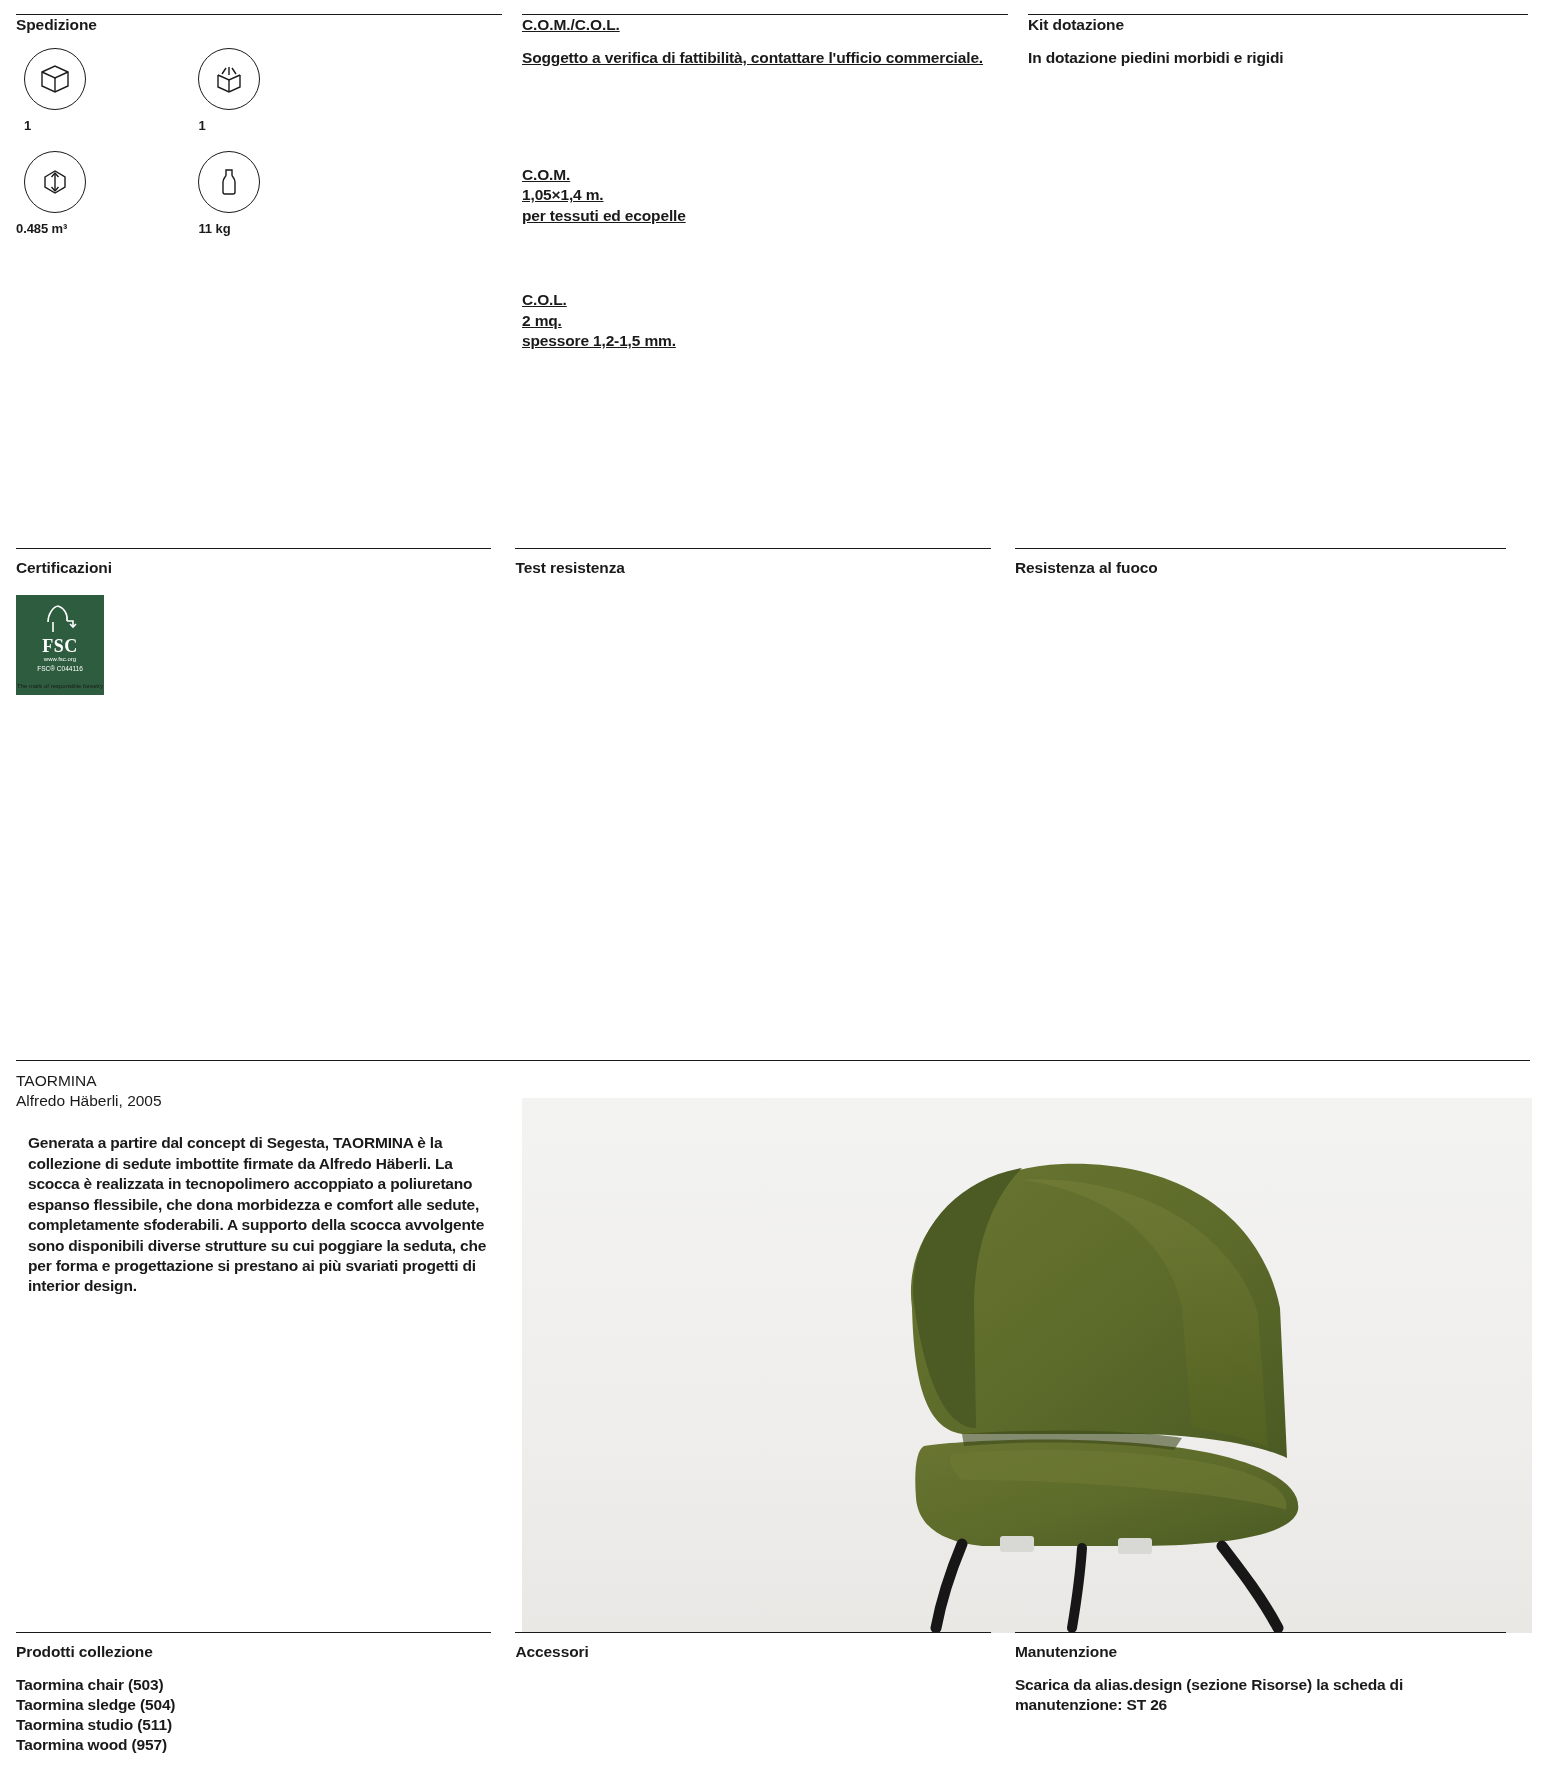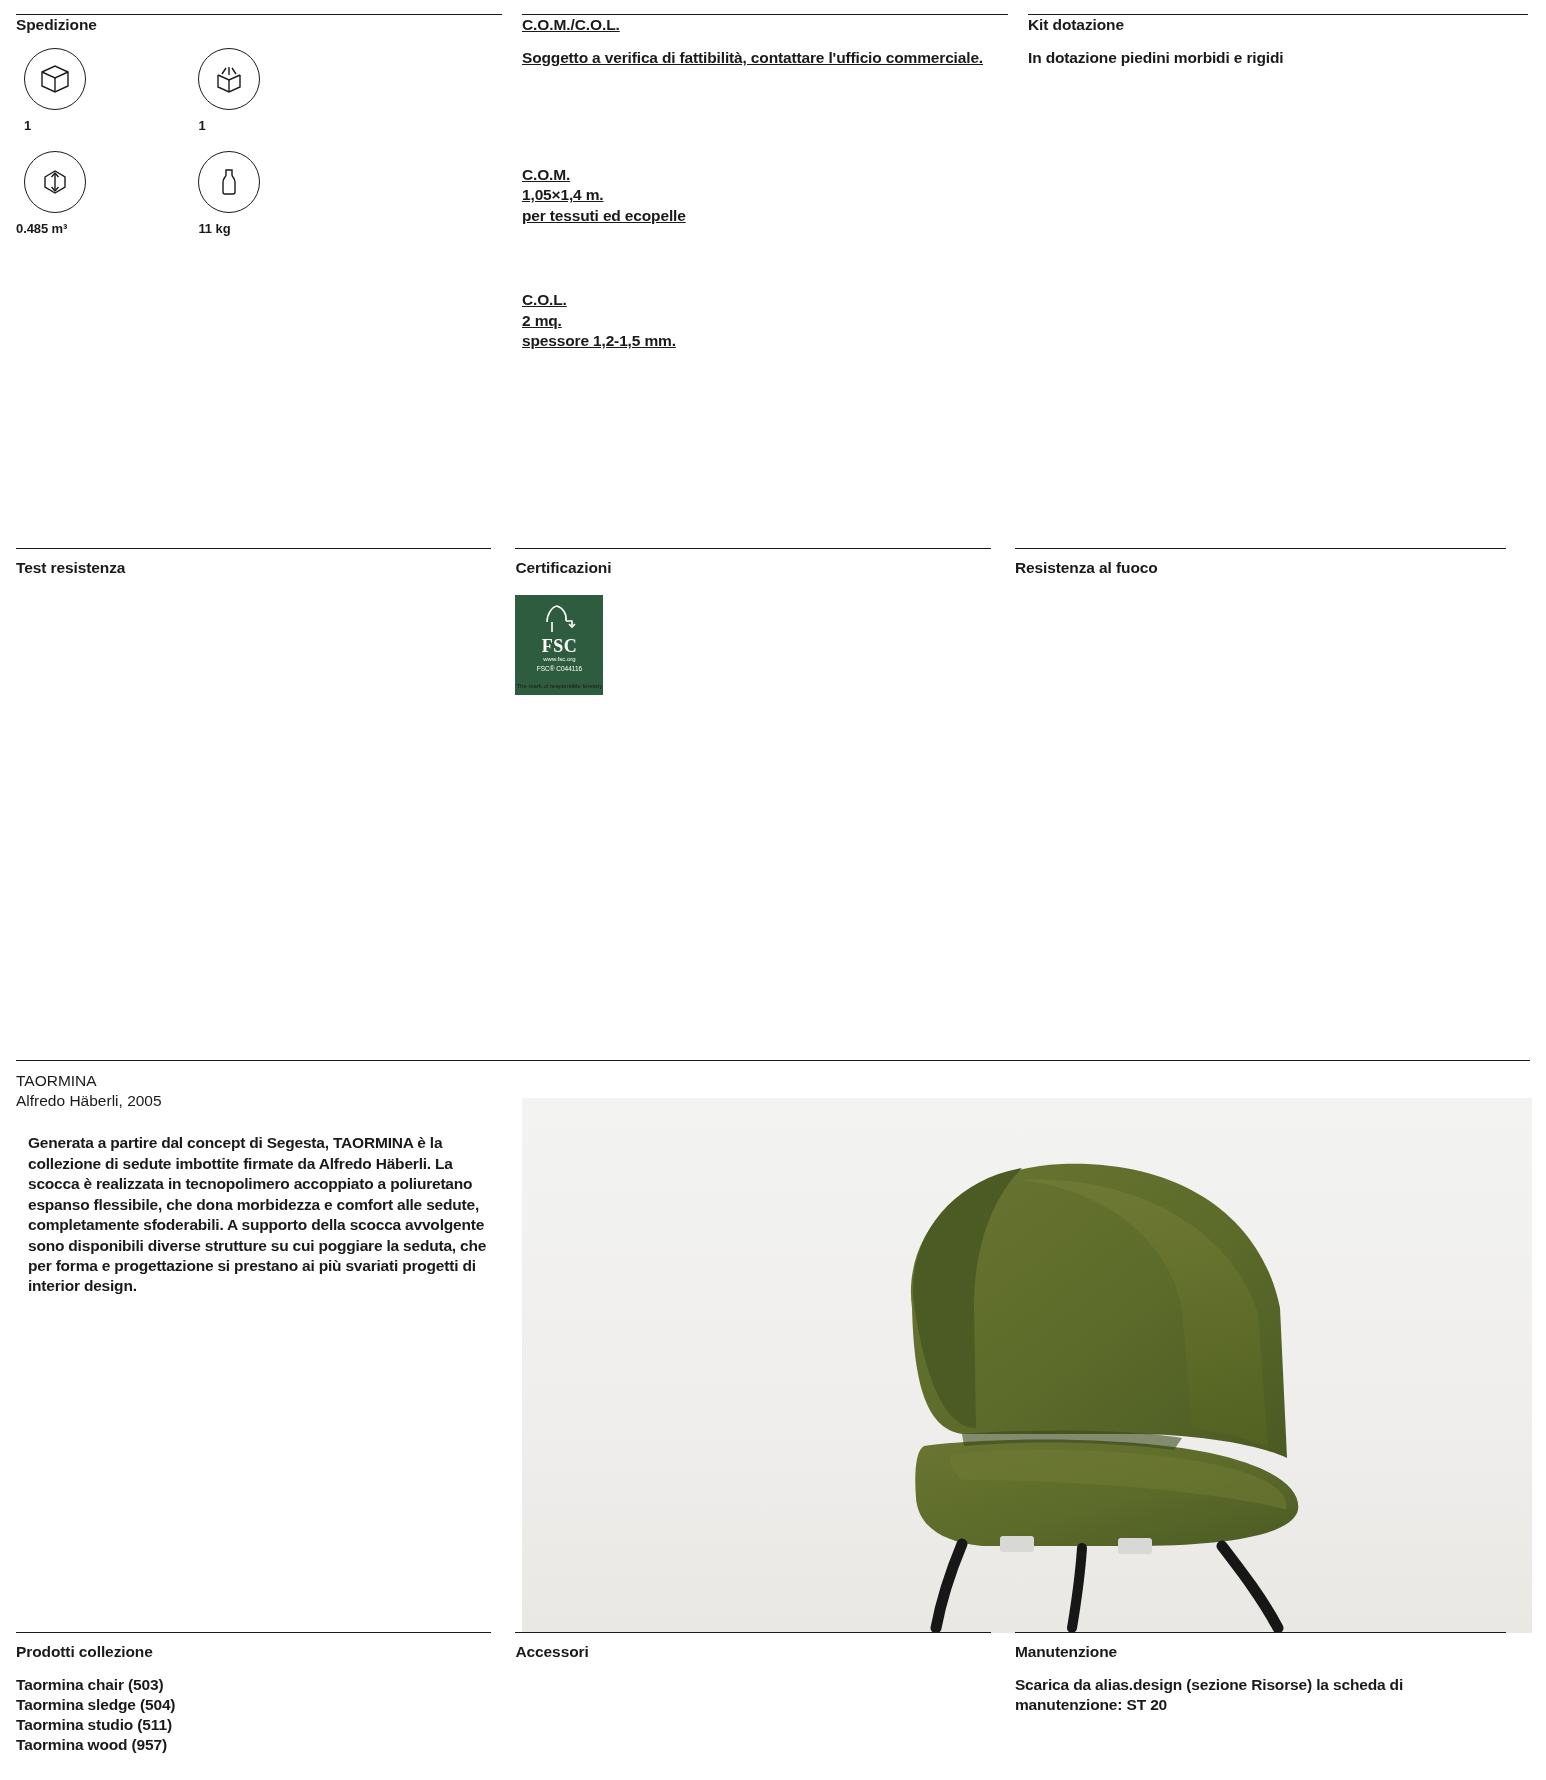"Test resistenza" div.col { order: before "Certificazioni" -> after "Certificazioni" }
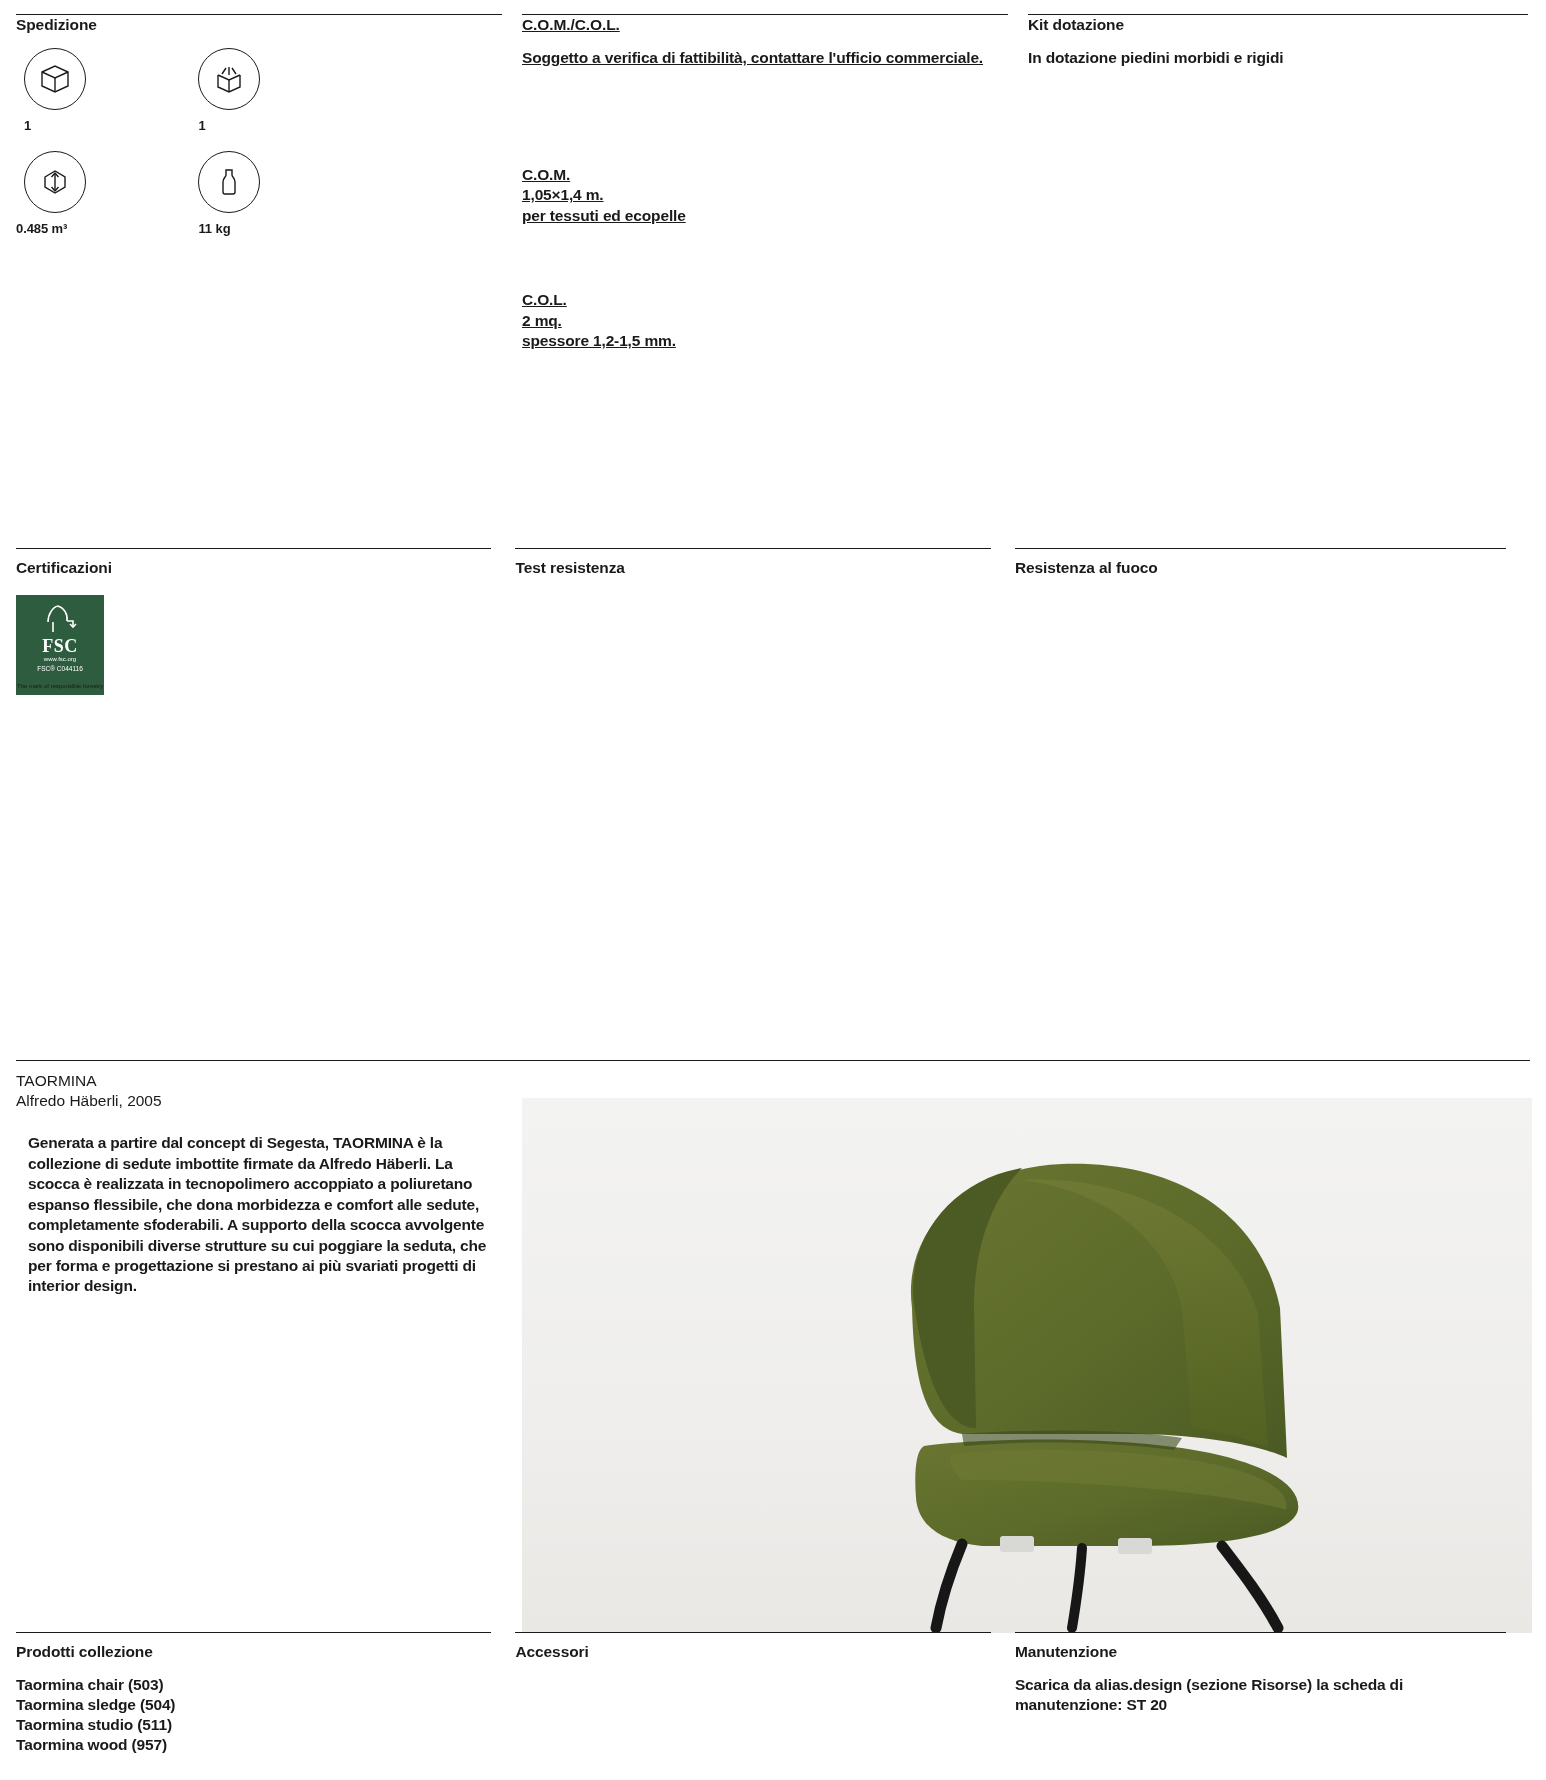"Scarica da alias.design (sezione" p.footer-list { text: 20 -> 26 }
